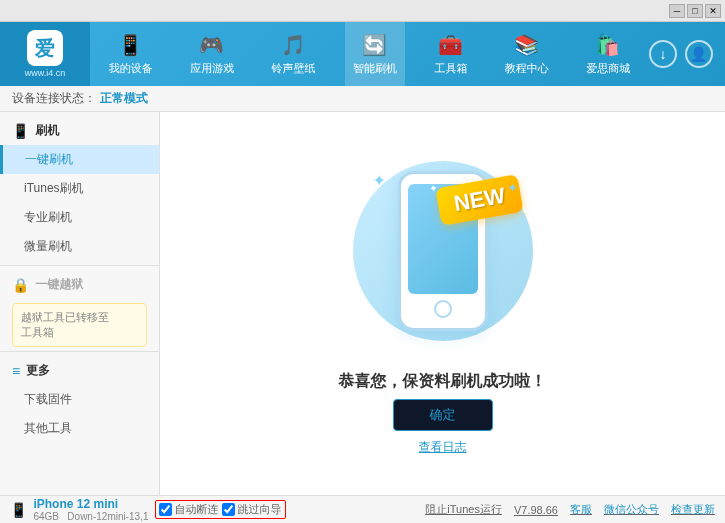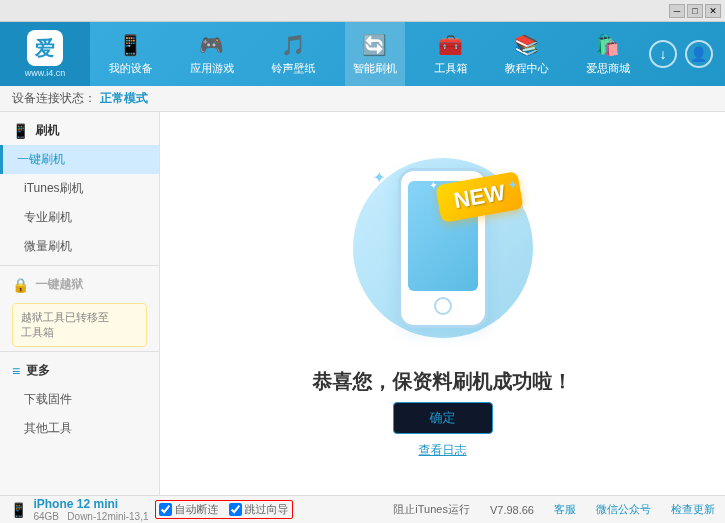"一键刷机" .sidebar-item.active { padding-left: 14px -> 22px }
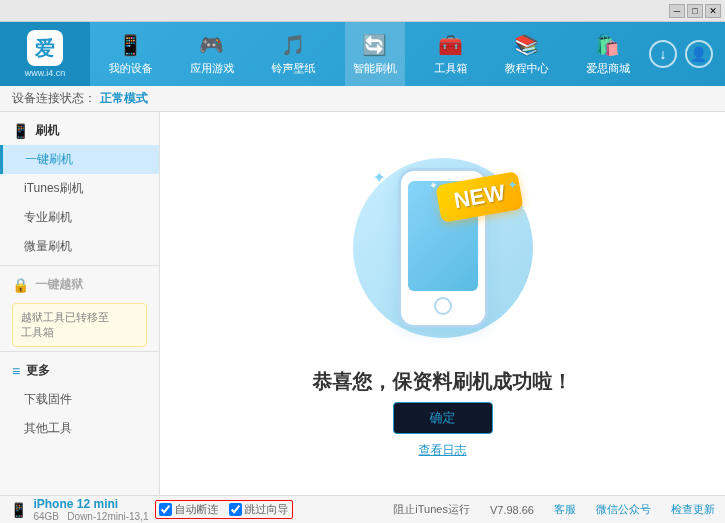"恭喜您，保资料刷机成功啦！" .success-text { font-size: 20px -> 16px }
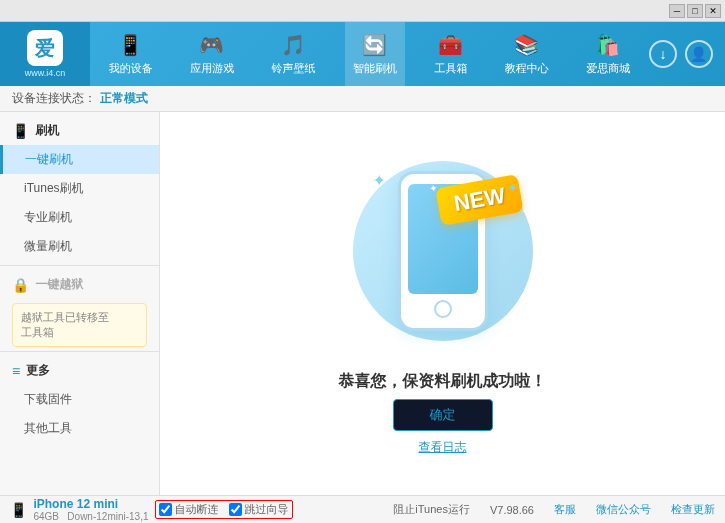"自动断连" div.red-outline { gap: 10px -> 3px }
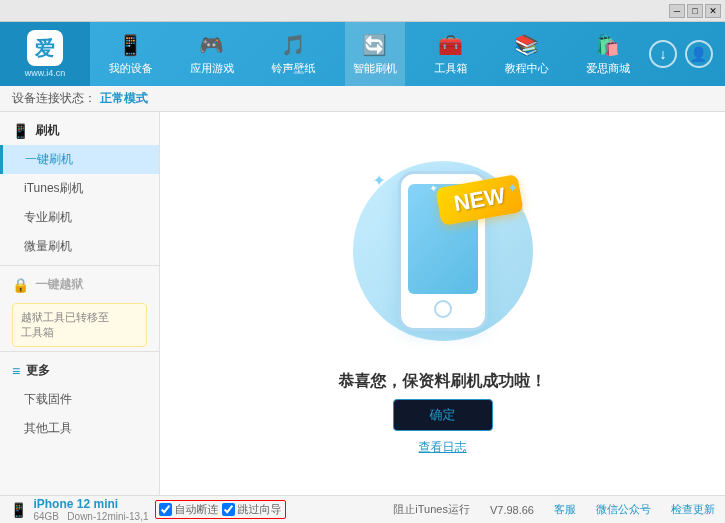"阻止iTunes运行" .bottom-right { gap: 20px -> 12px; text-decoration: none -> underline }
